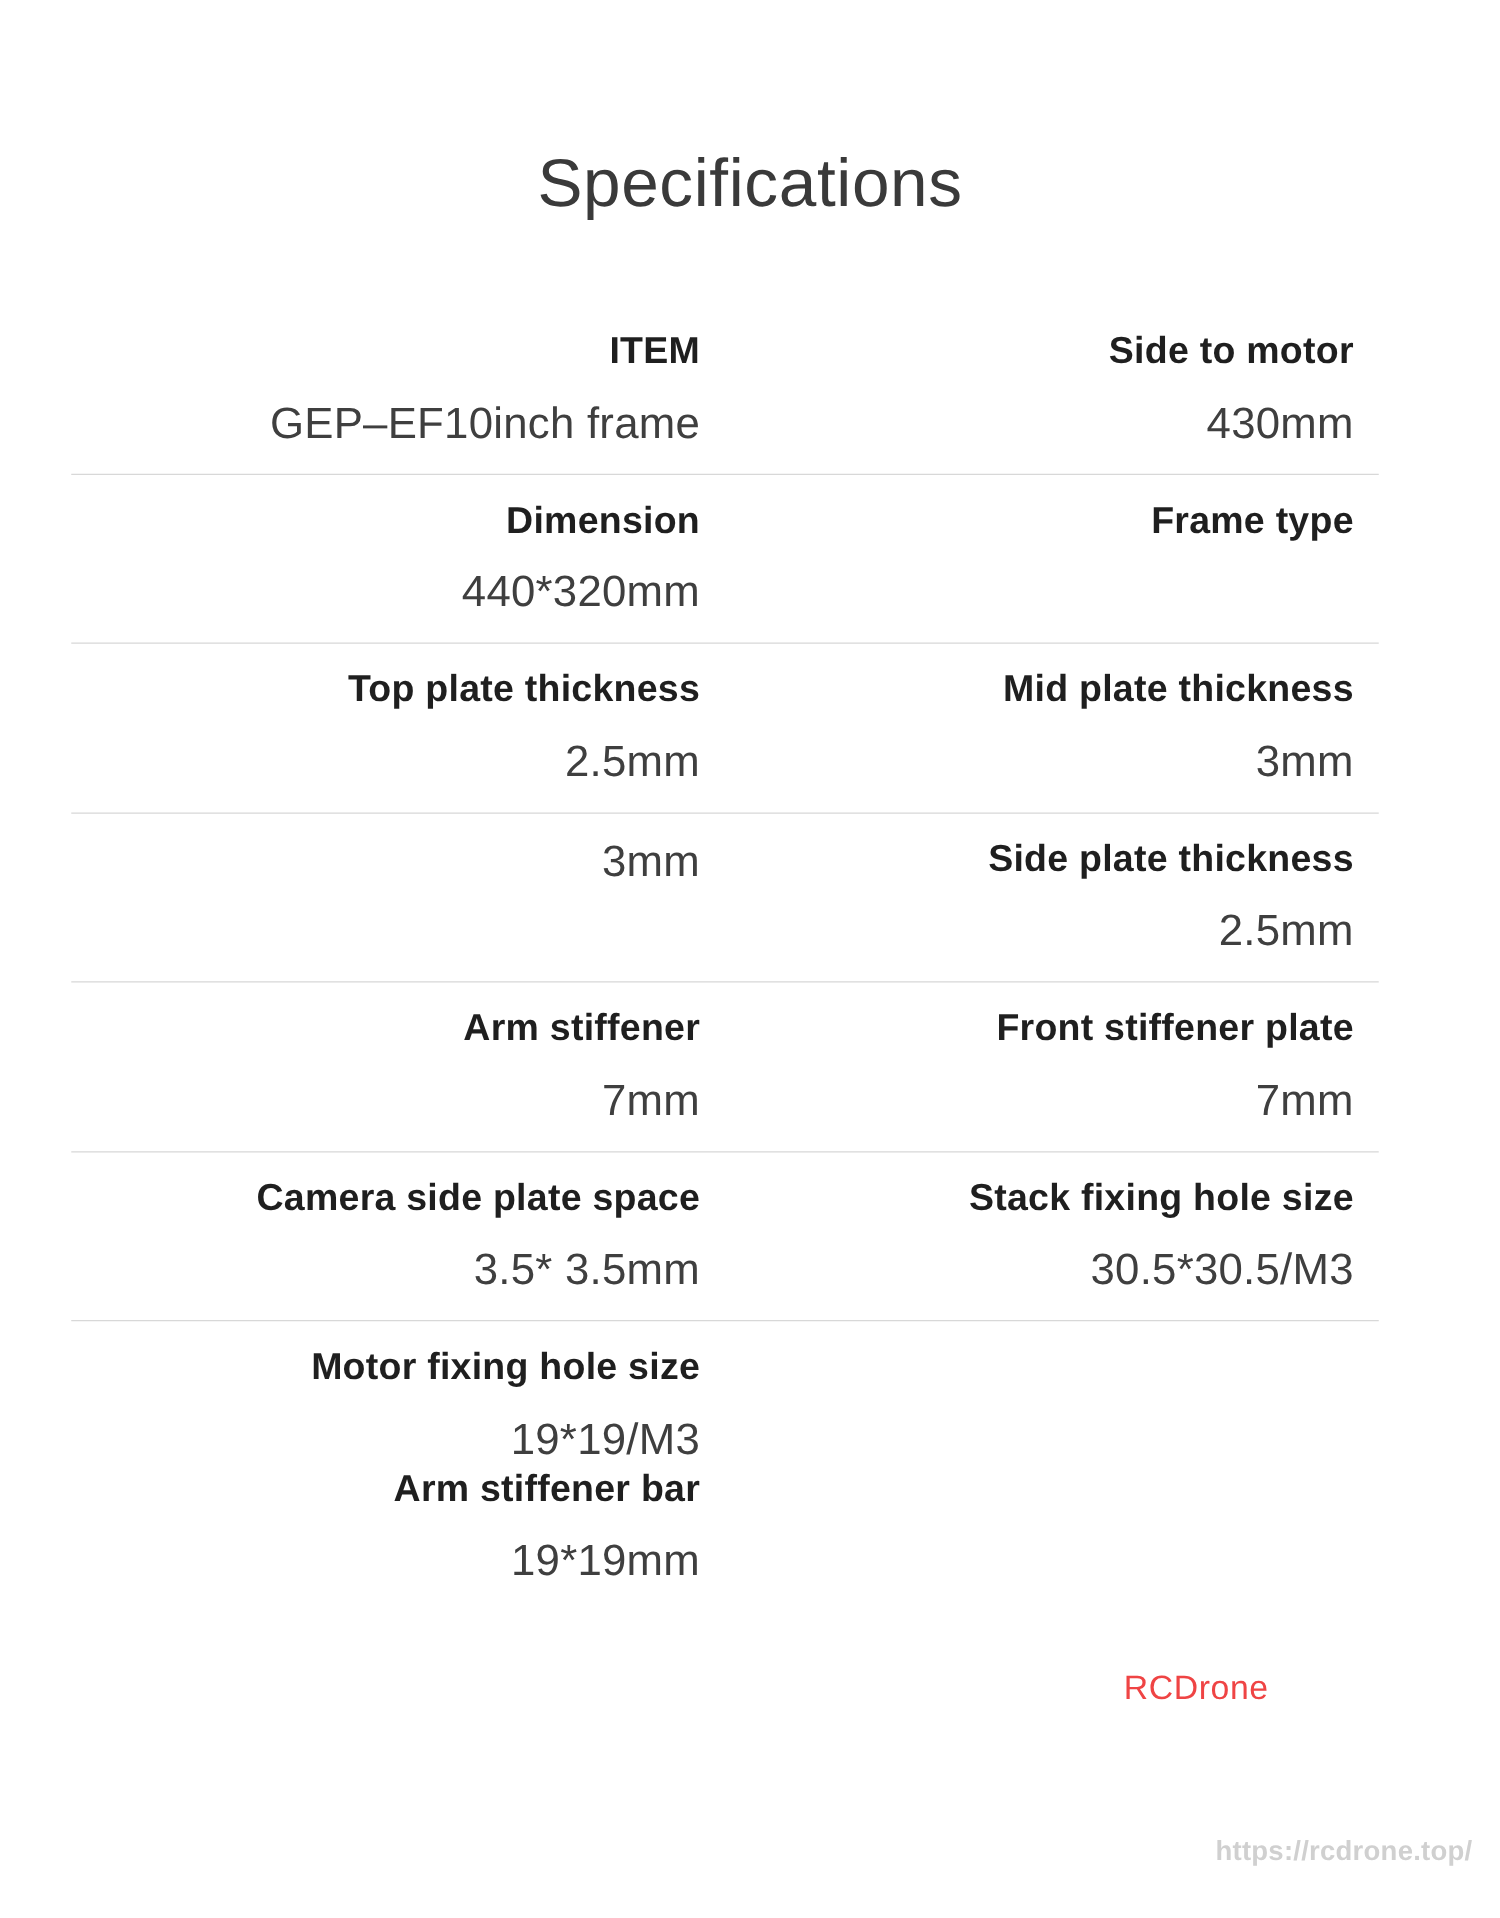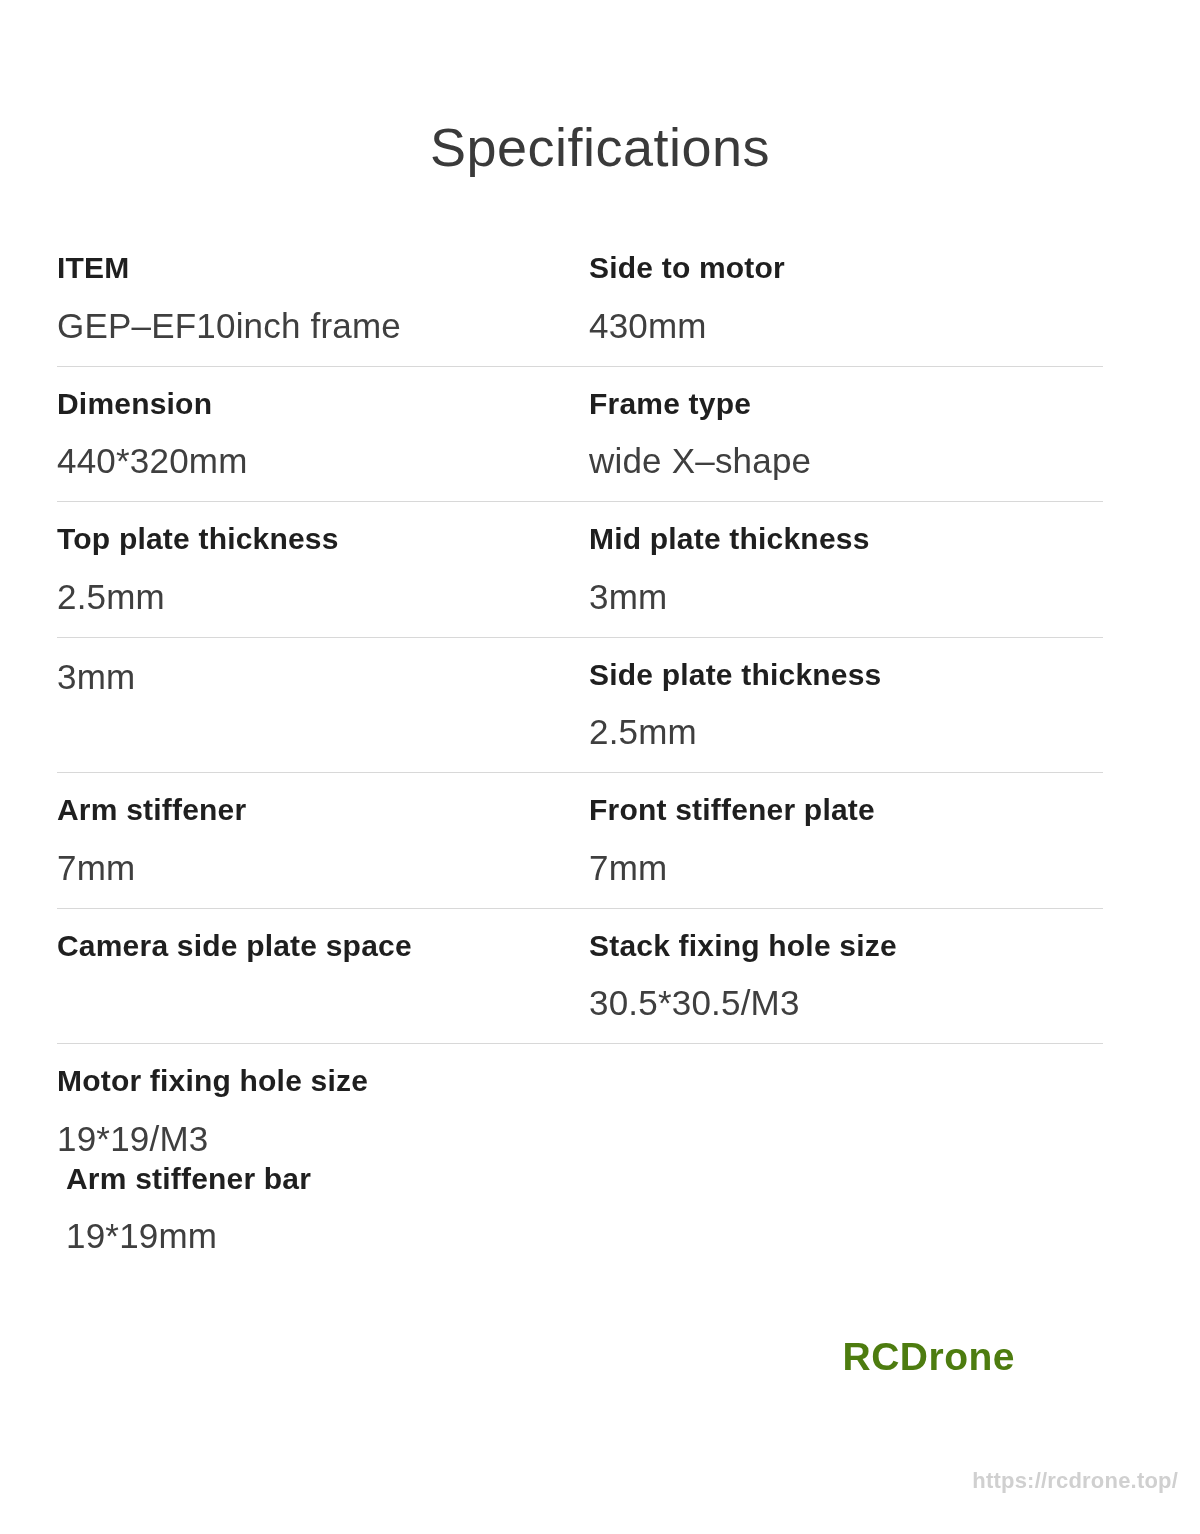"ITEM" .spec-table { text-align: none -> right; top: 249px -> 262px }
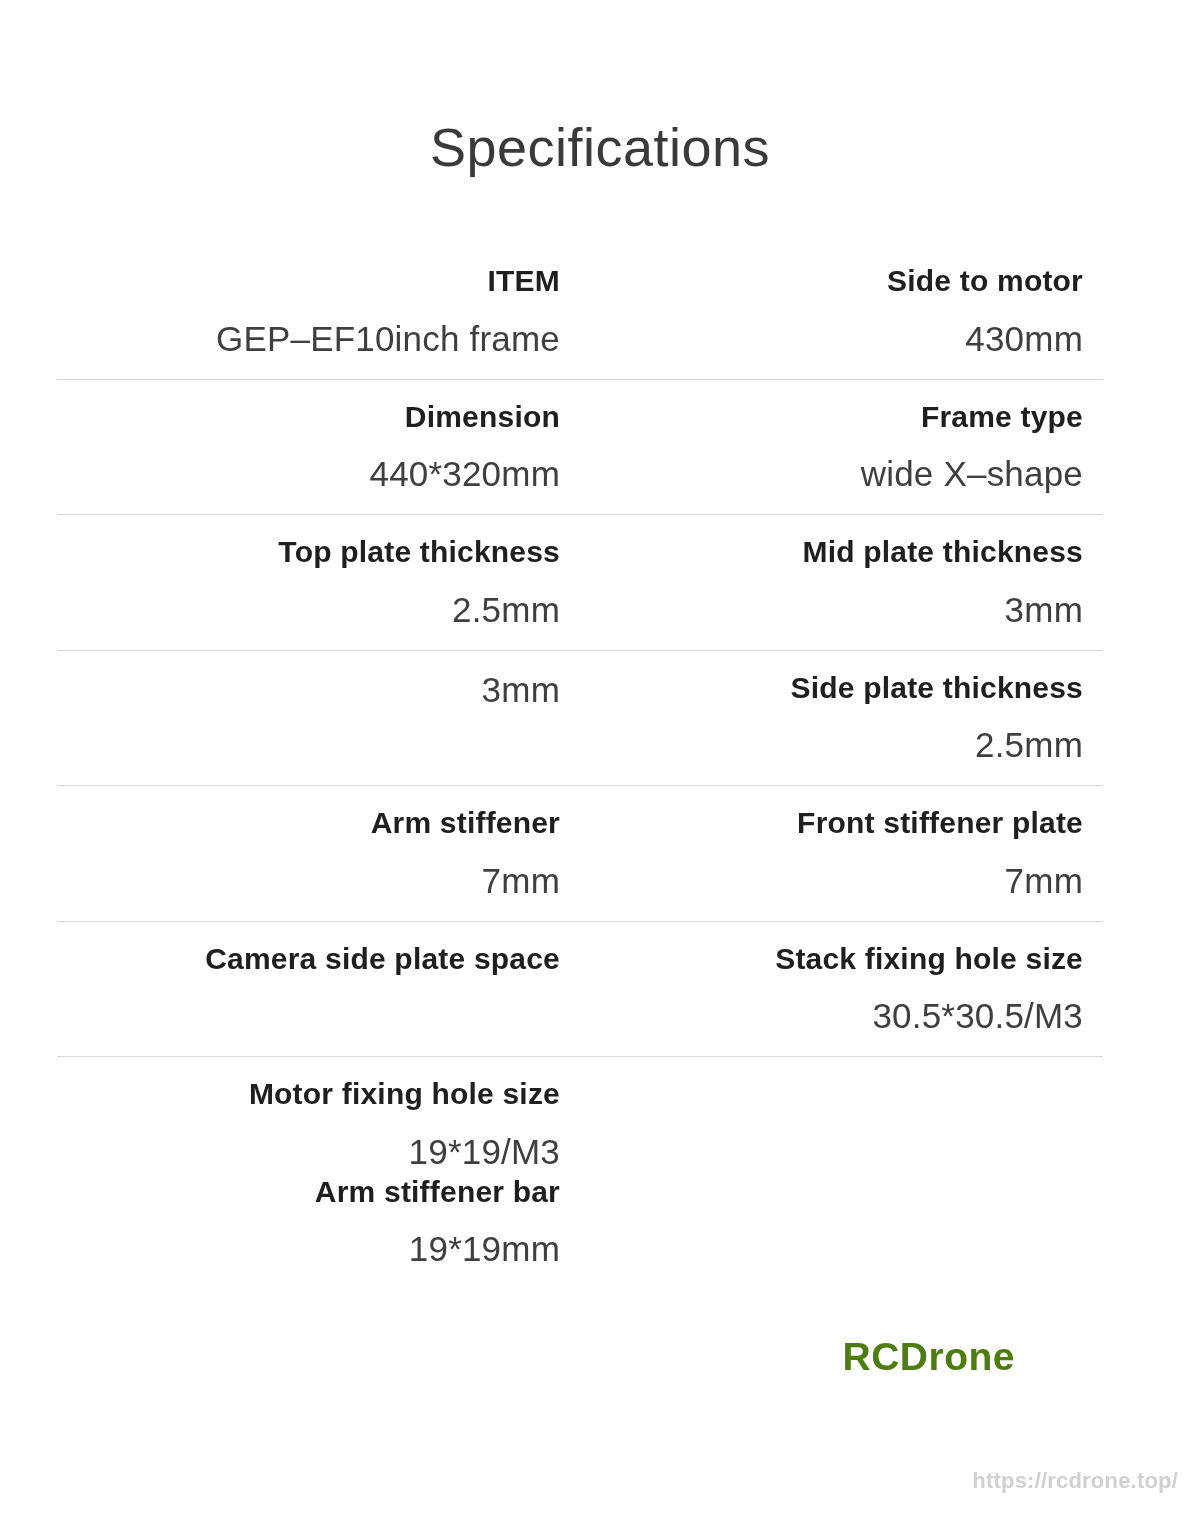"wide X–shape" div.spec-value { html: <div>wide X–shape</div> -> none }
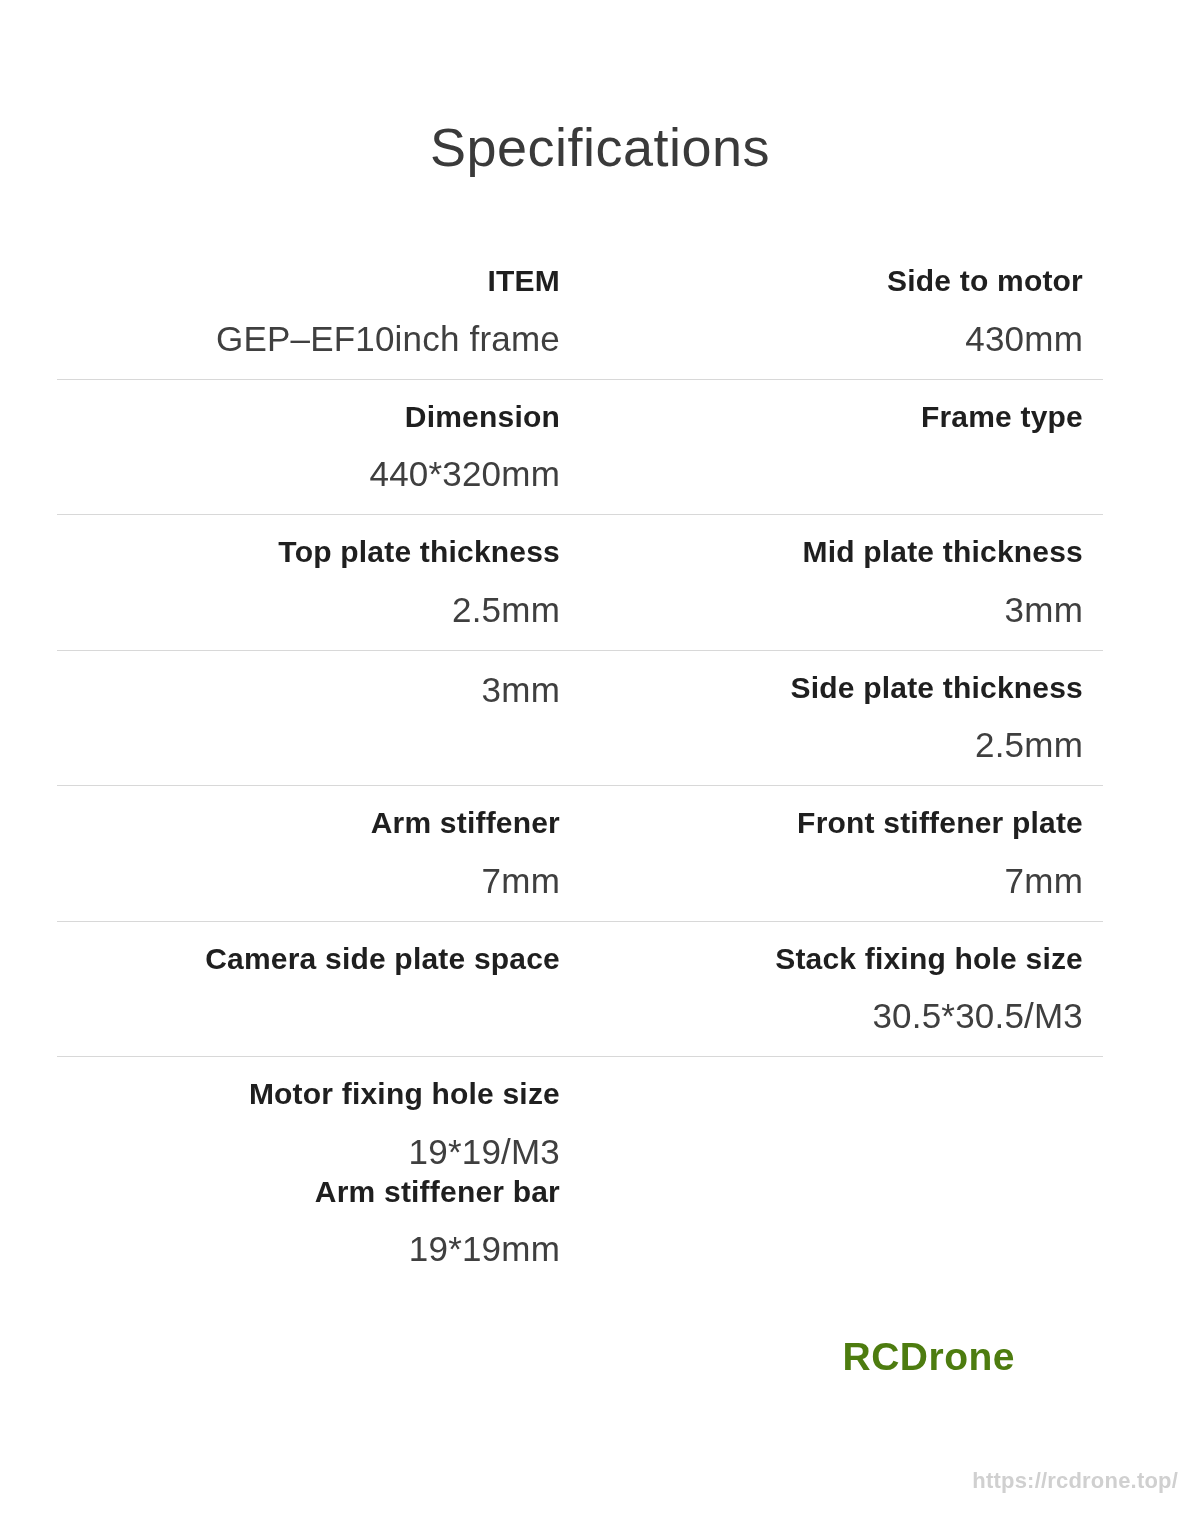"3.5* 3.5mm" div.spec-value { html: none -> <div>3.5* 3.5mm</div> }
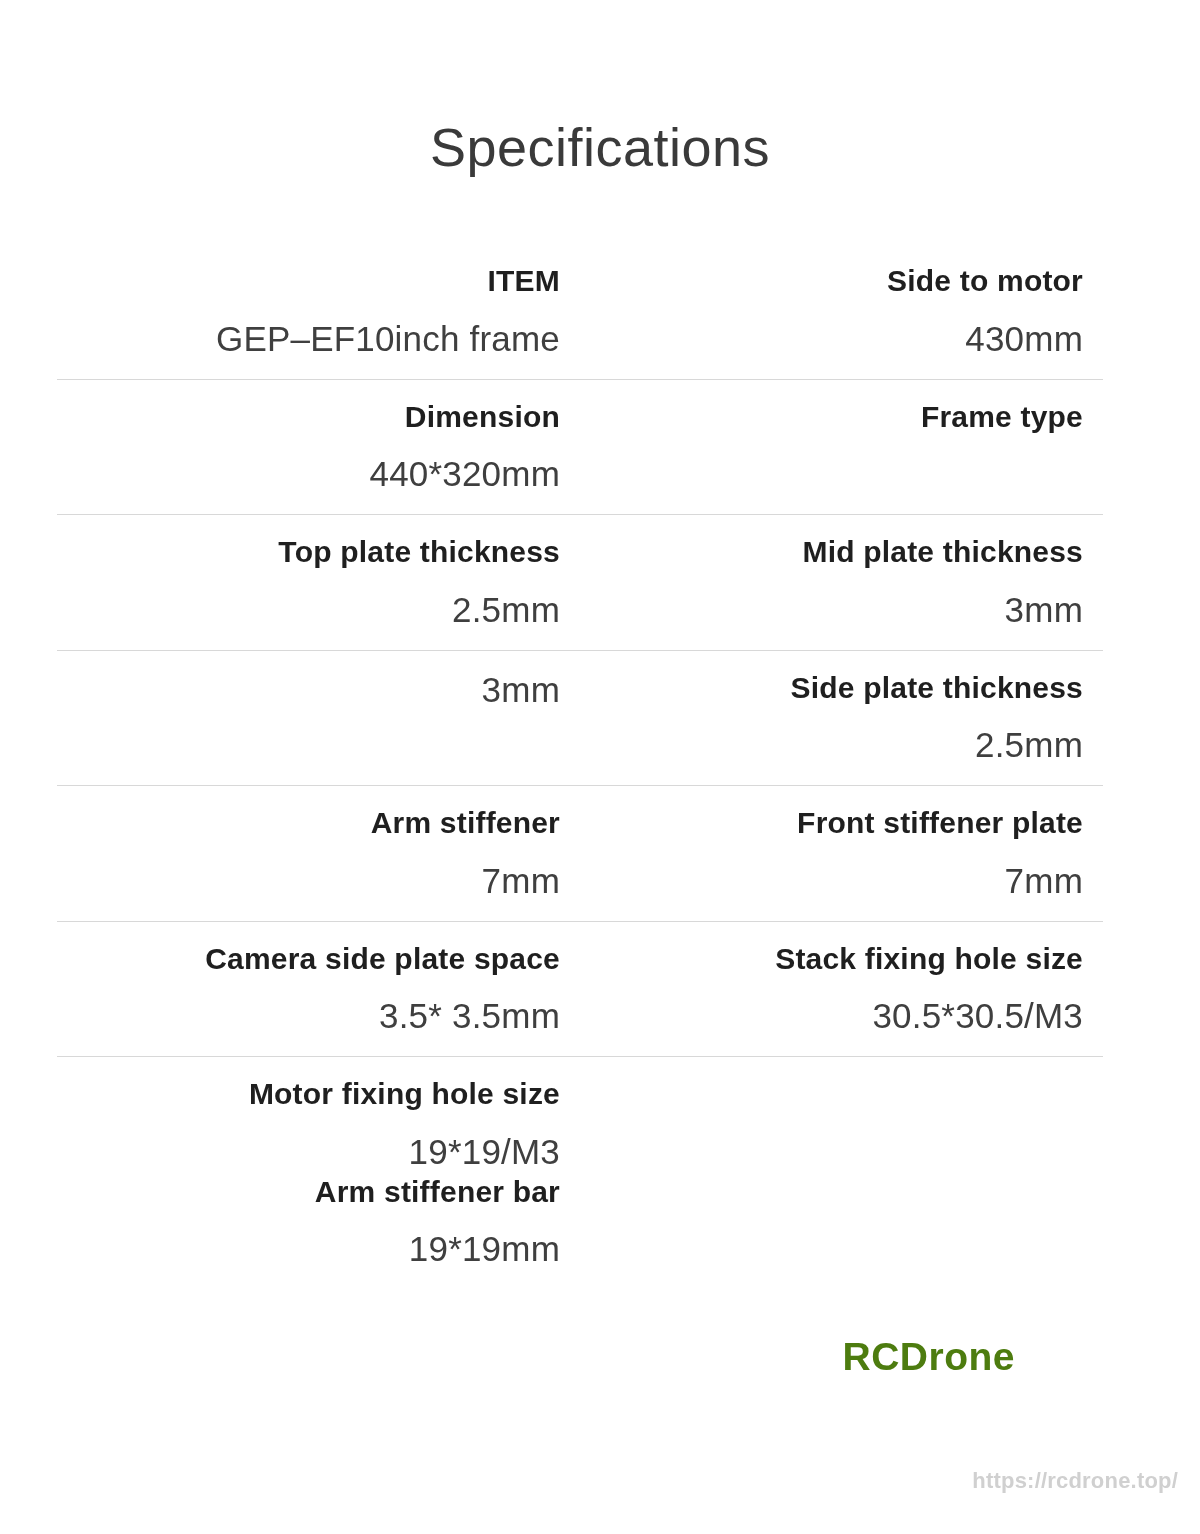"RCDrone" .watermark-brand { color: #4d7c0f -> #ef4444; font-size: 39px -> 27px; font-weight: 700 -> 400 }
